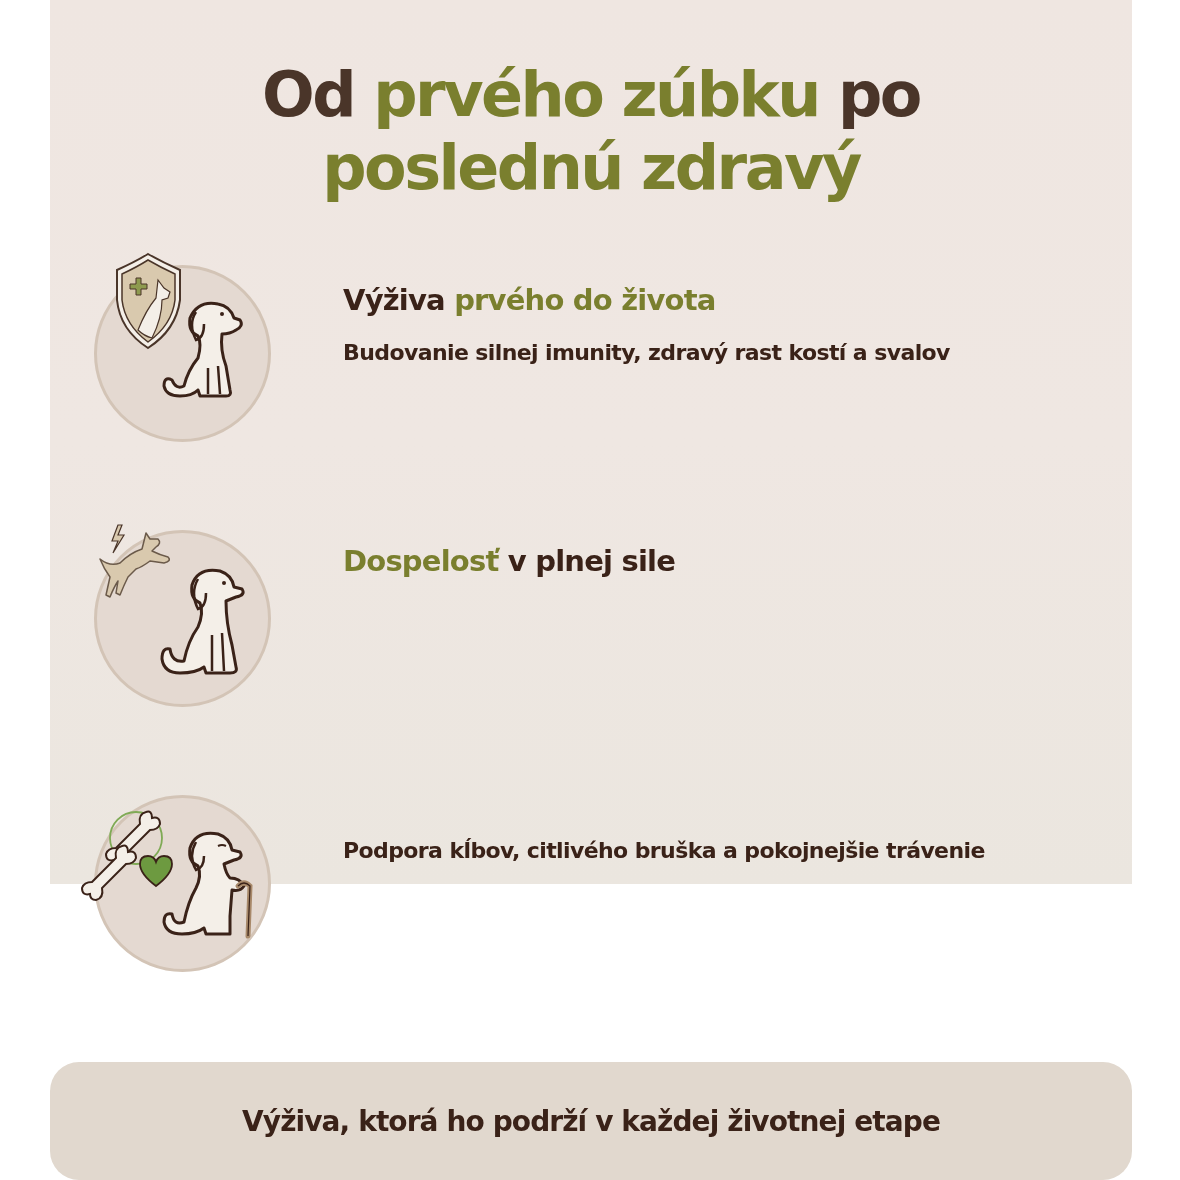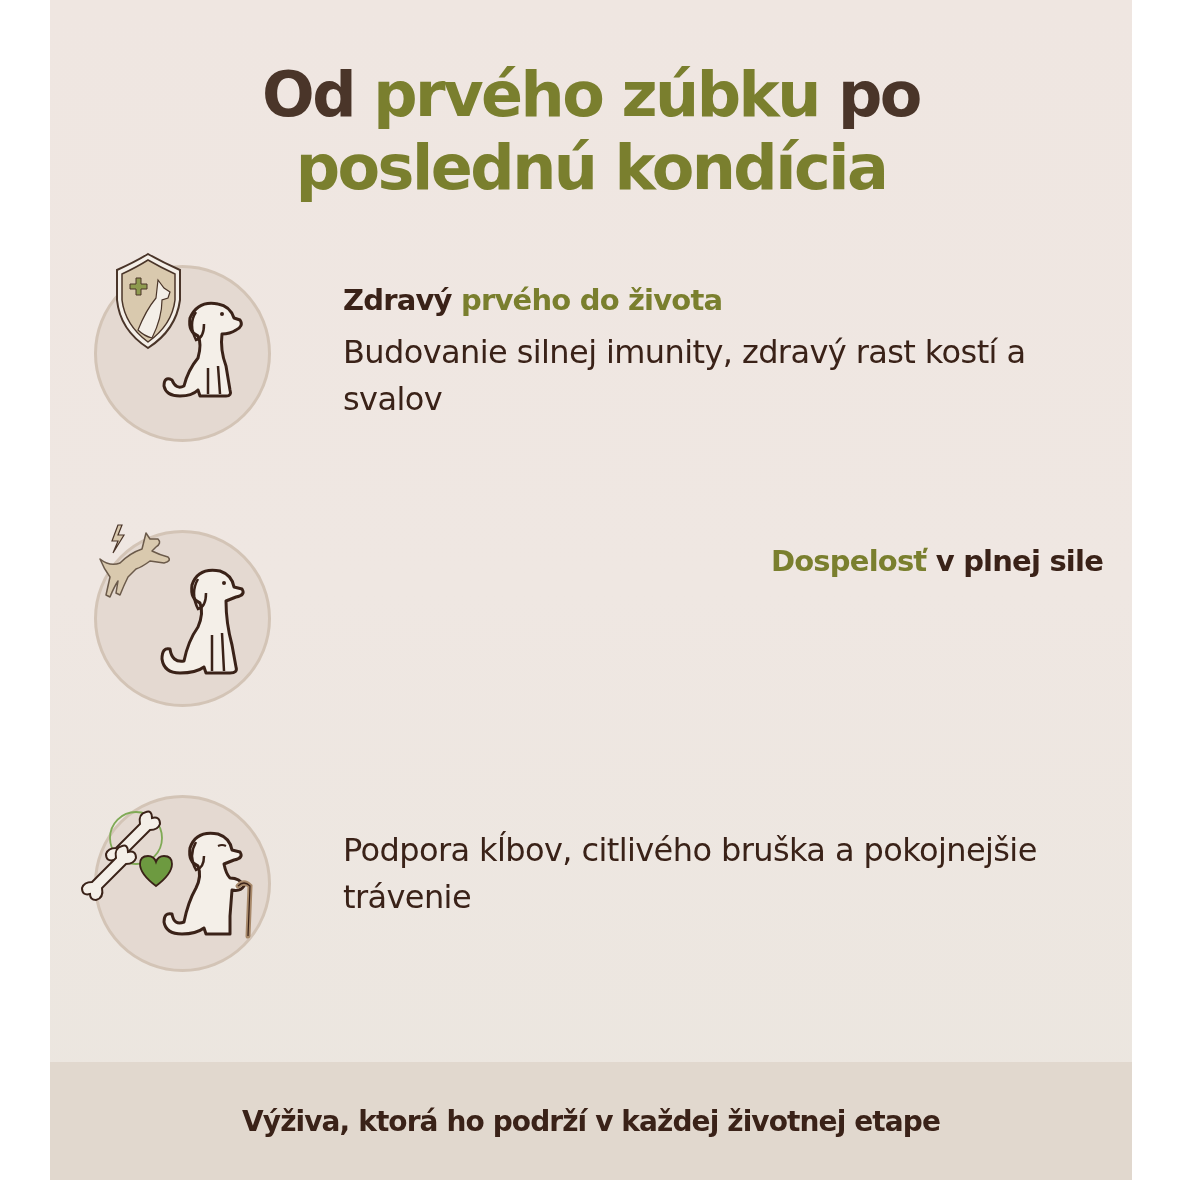"Od prvého zúbku po" .panel { height: 1180px -> 884px }
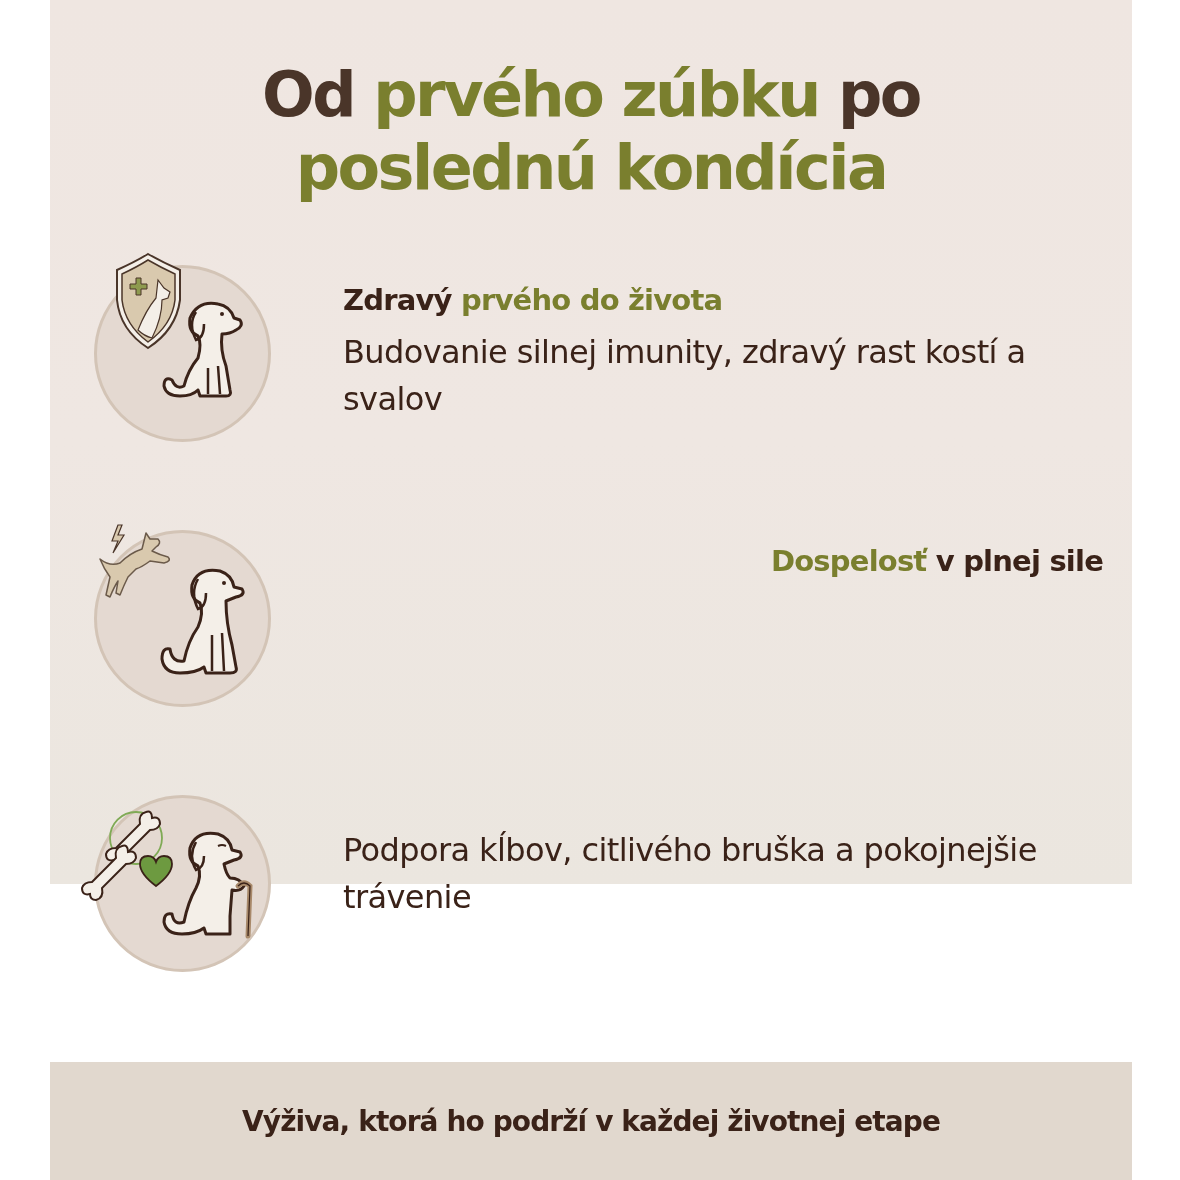"poslednú kondícia" span.green { text: kondícia -> zdravý }
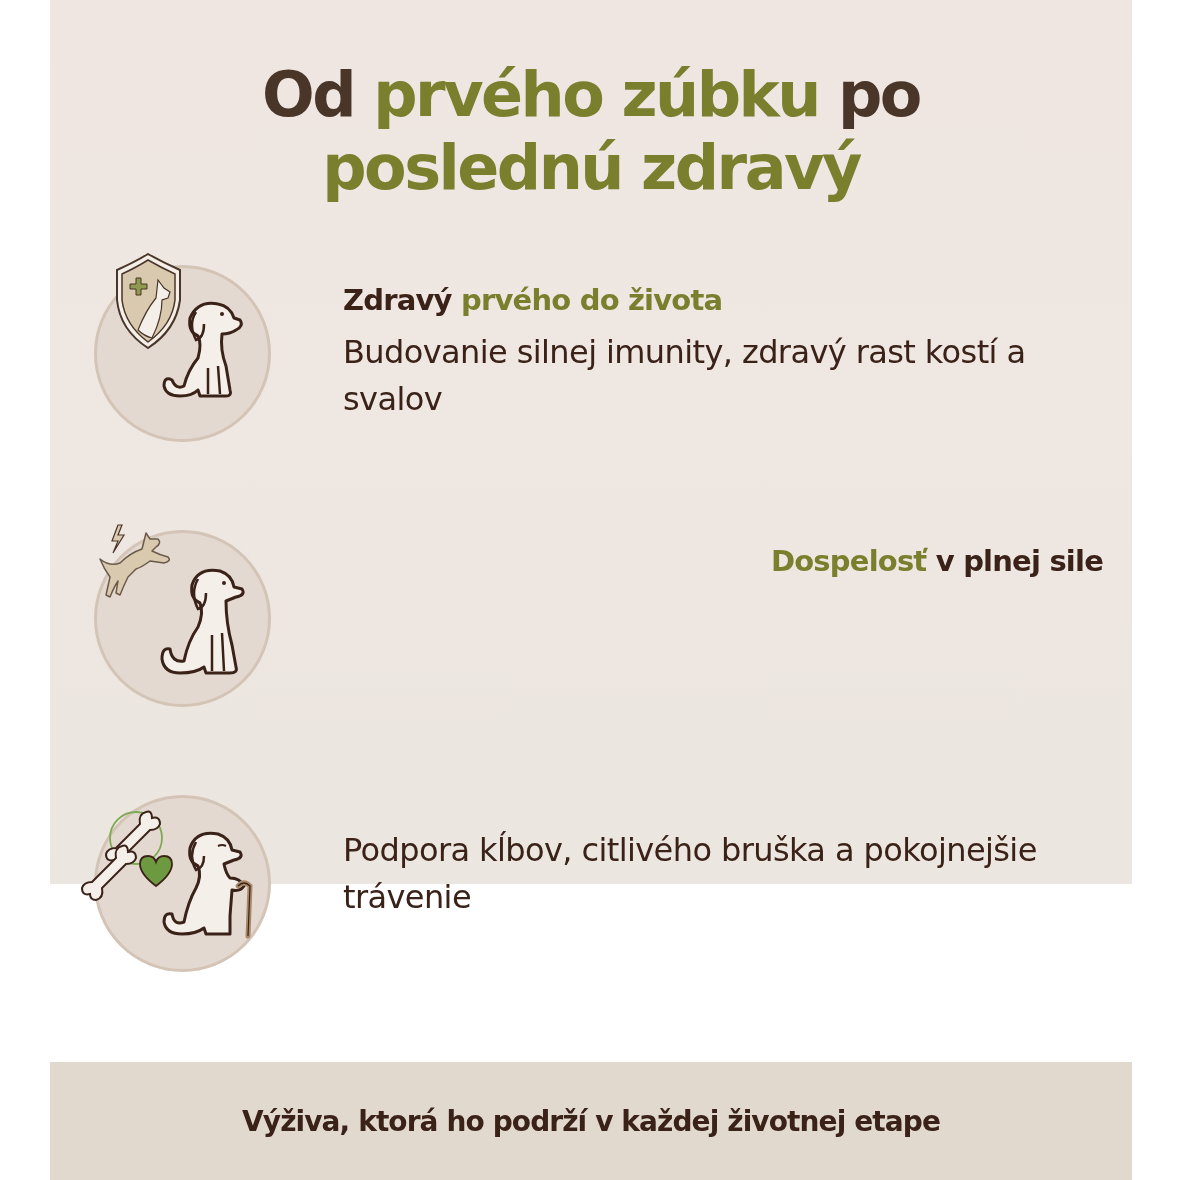"Zdravý" span { text: Zdravý -> Výživa }
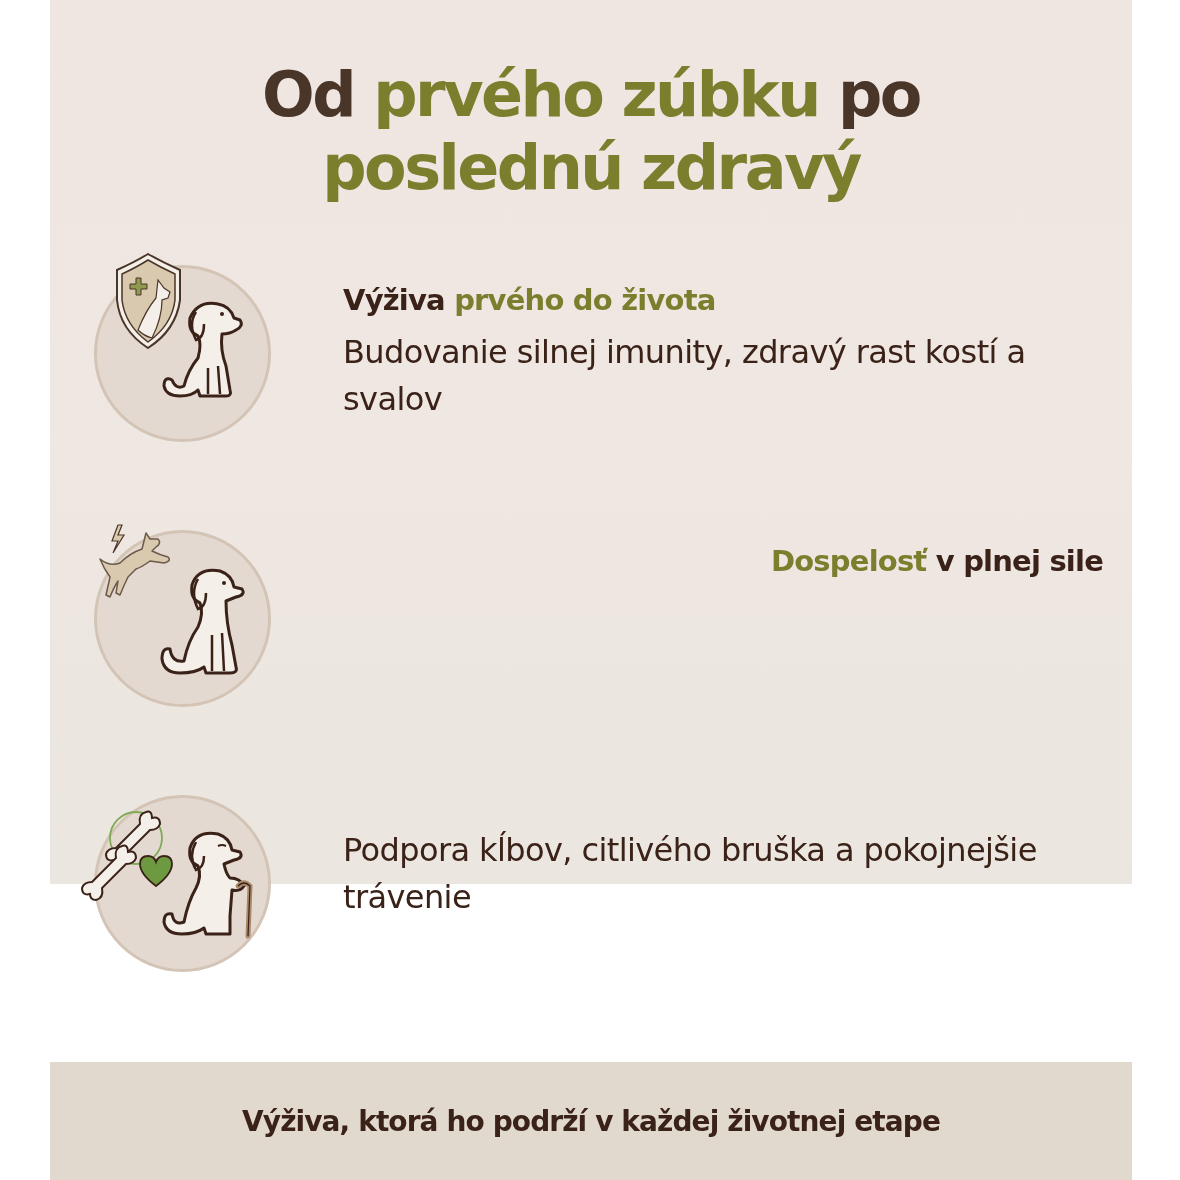"Budovanie silnej imunity, zdravý rast" .stage p { font-size: 32px -> 22px; font-weight: normal -> bold }
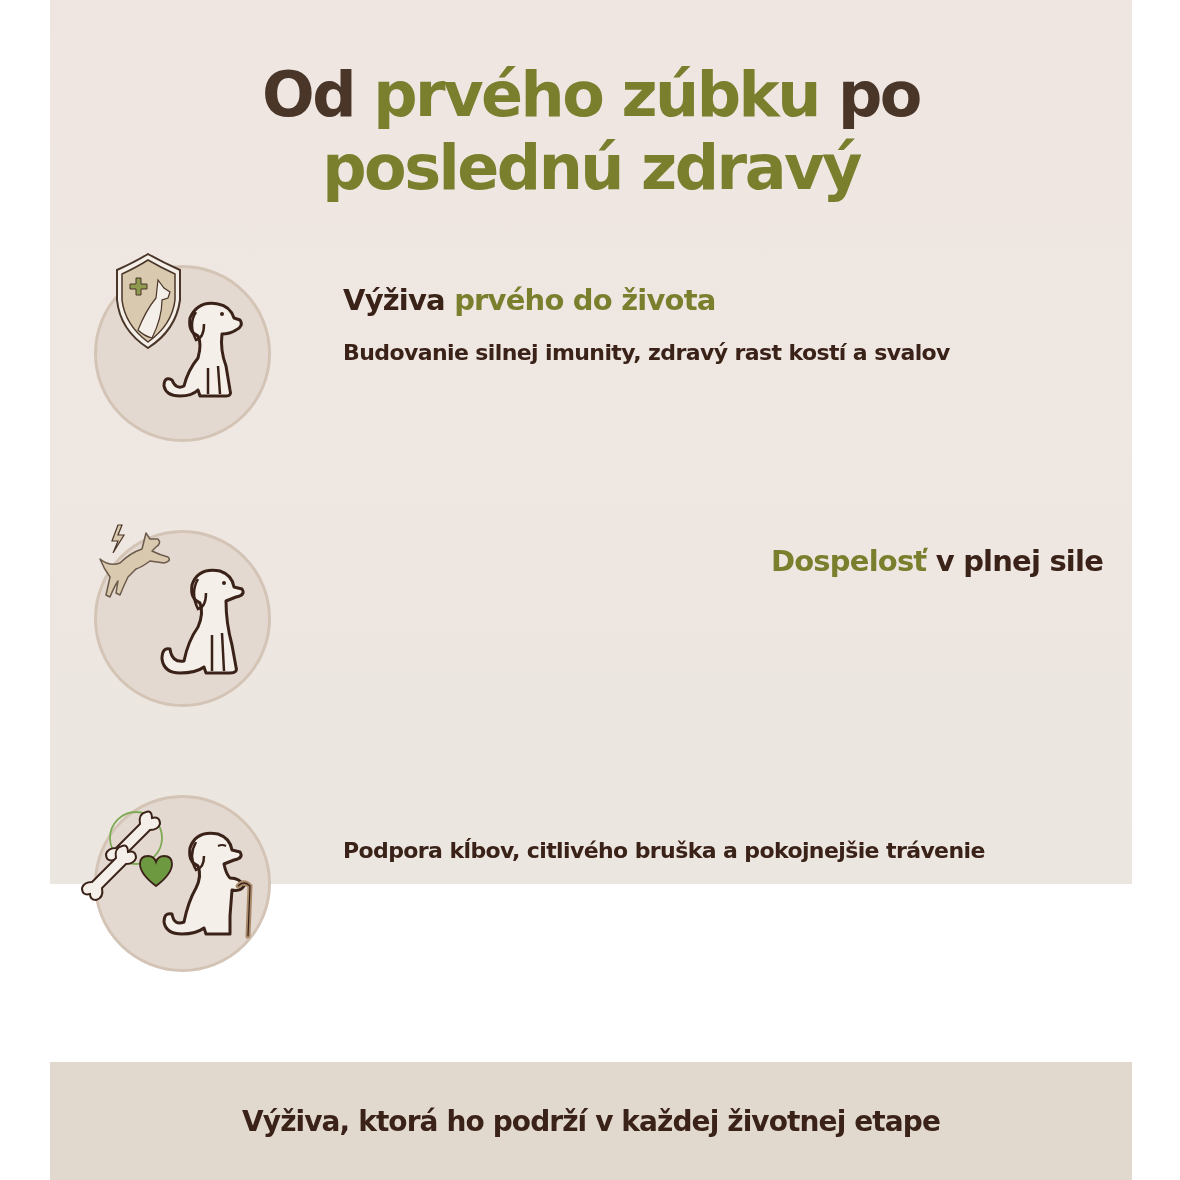"Dospelosť v plnej sile" div.stage { text-align: right -> none }
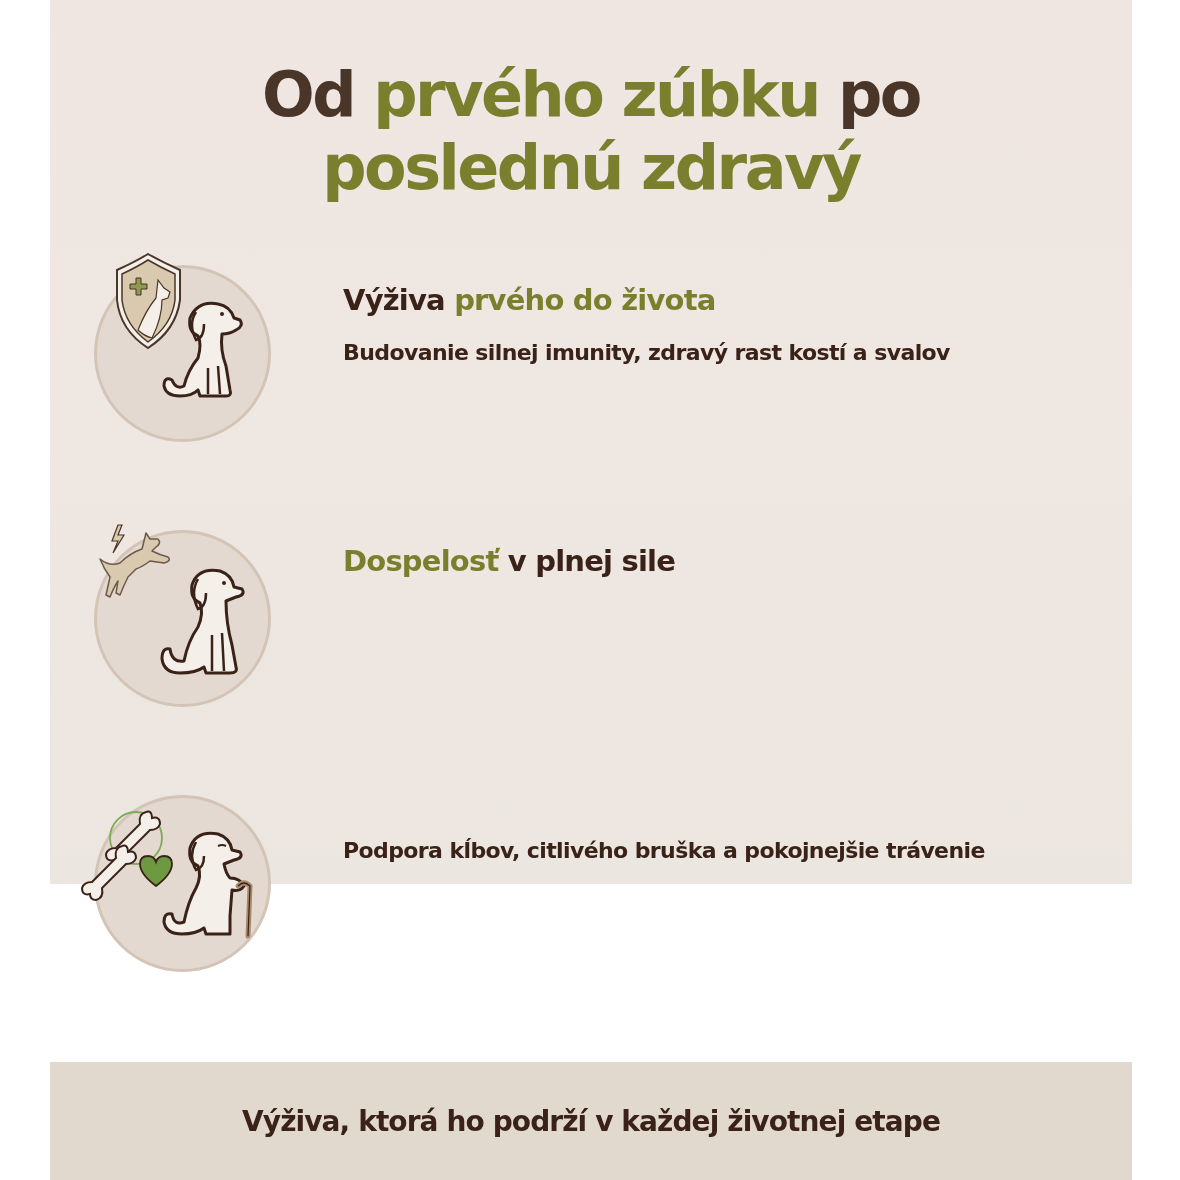"Výživa, ktorá ho podrží v" .footer { border-radius: none -> 29px }
